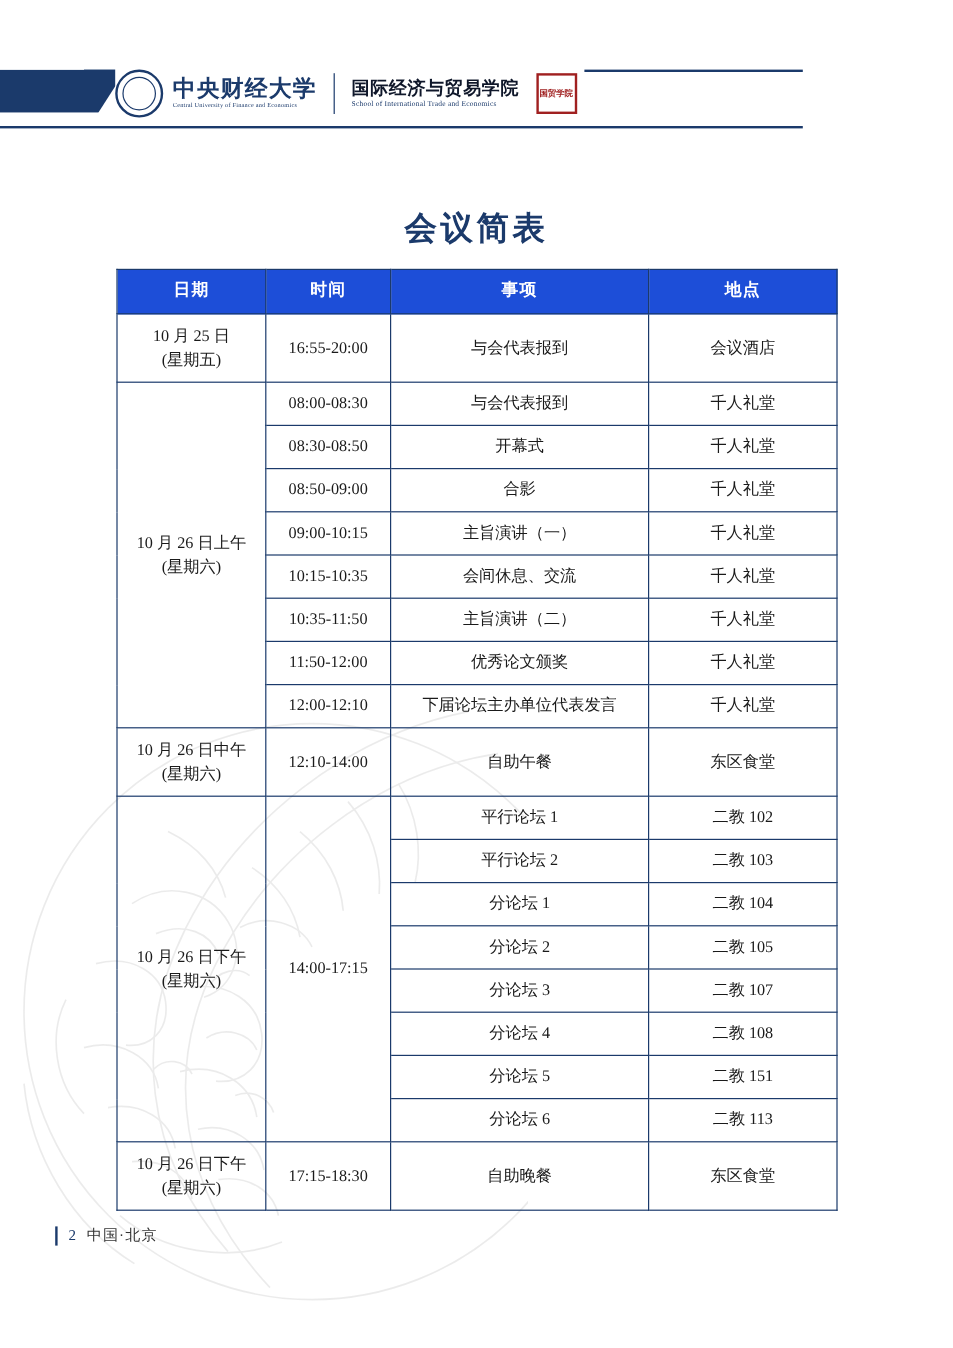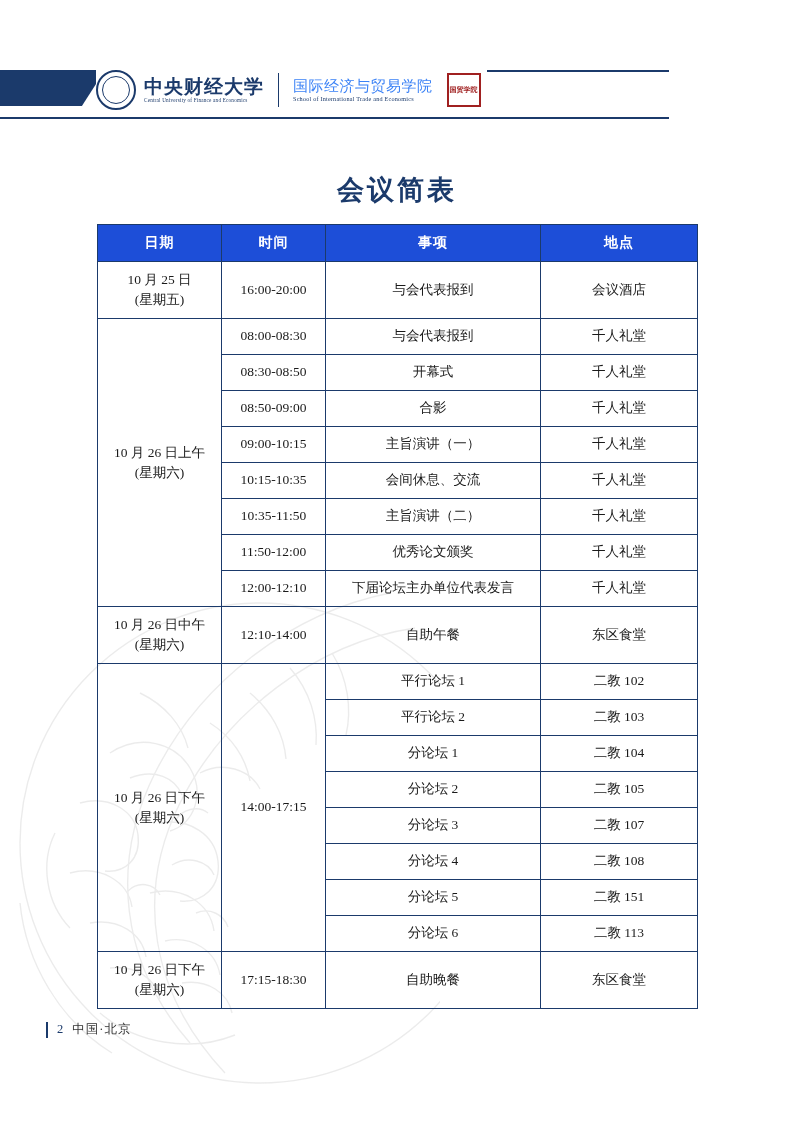"中央财经大学" .header { top: 64px -> 52px }
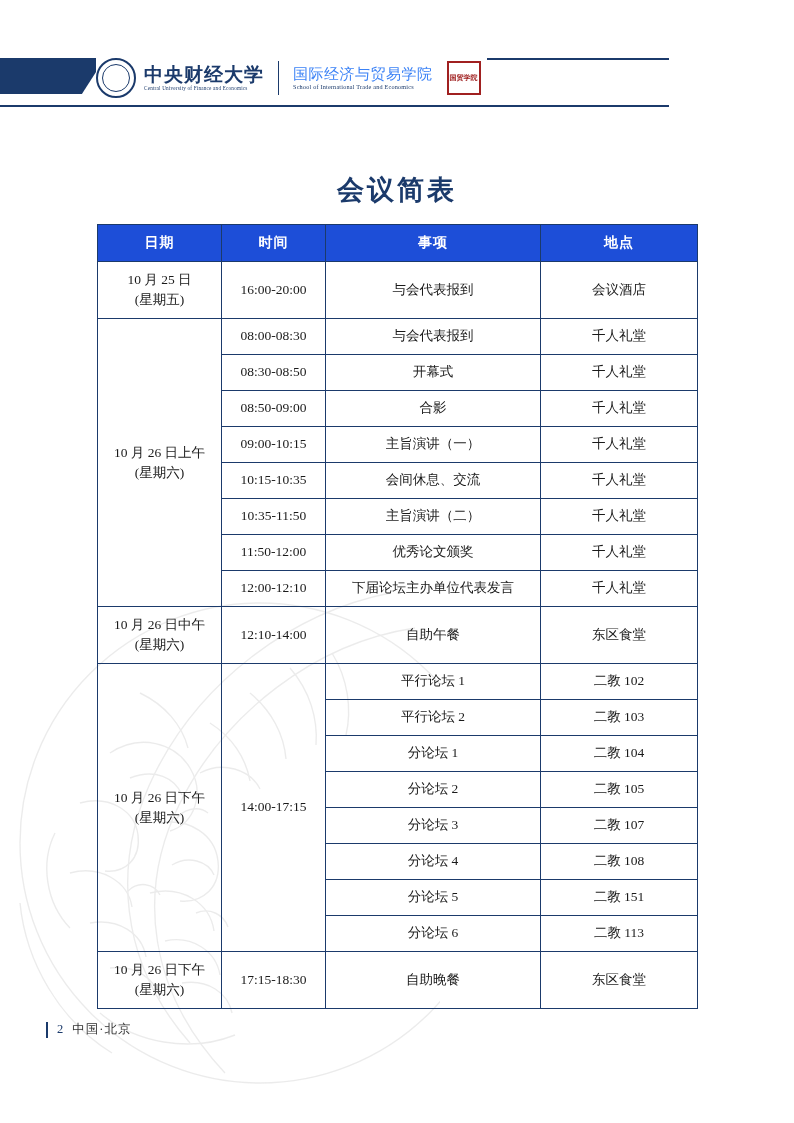"国际经济与贸易学院" .logo-school-cn { color: #3b82f6 -> #0f172a; font-weight: normal -> bold }
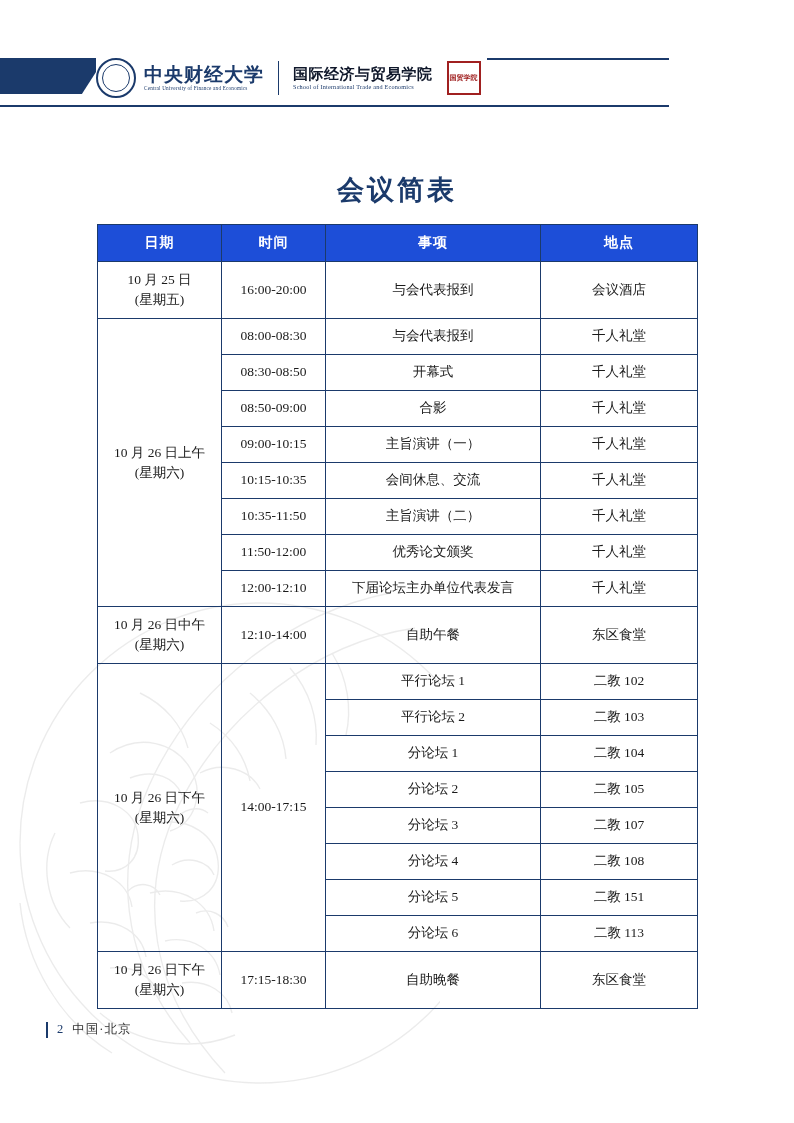"16:00-20:00" td.tall { text: 16:00-20:00 -> 16:55-20:00 }
